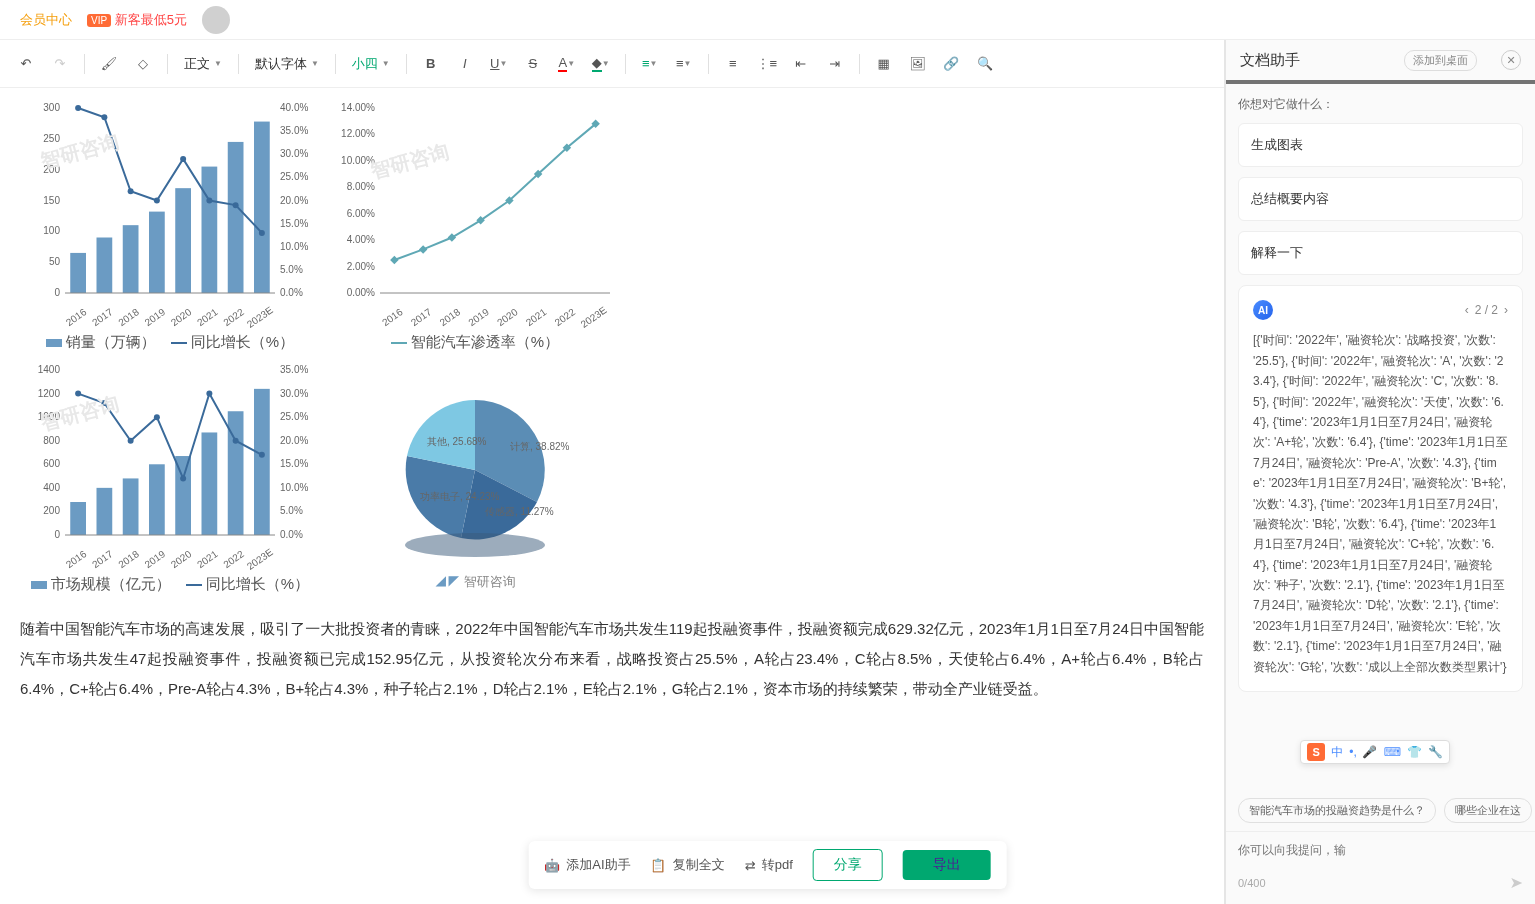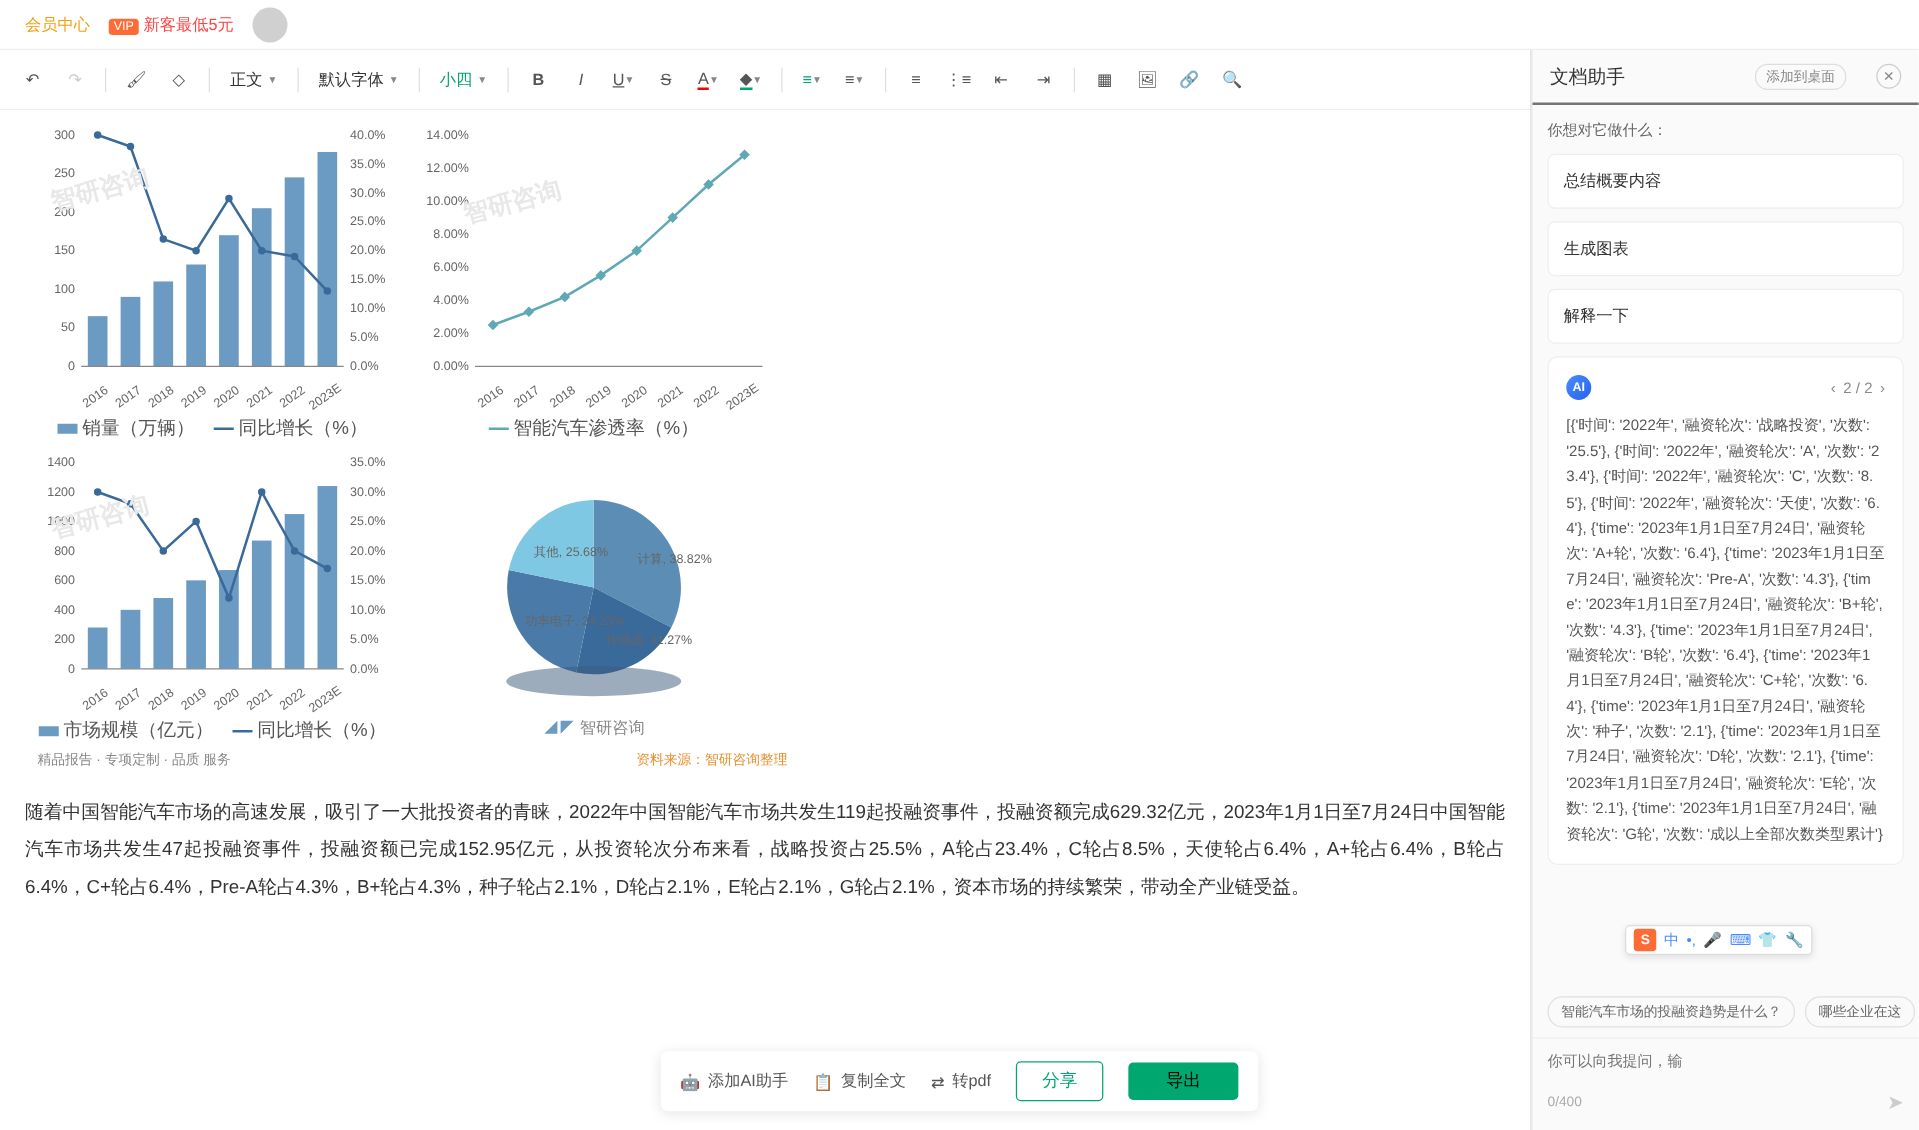"文档助手" .assist-header { border-bottom: 2px solid #737373 -> 4px solid #737373 }
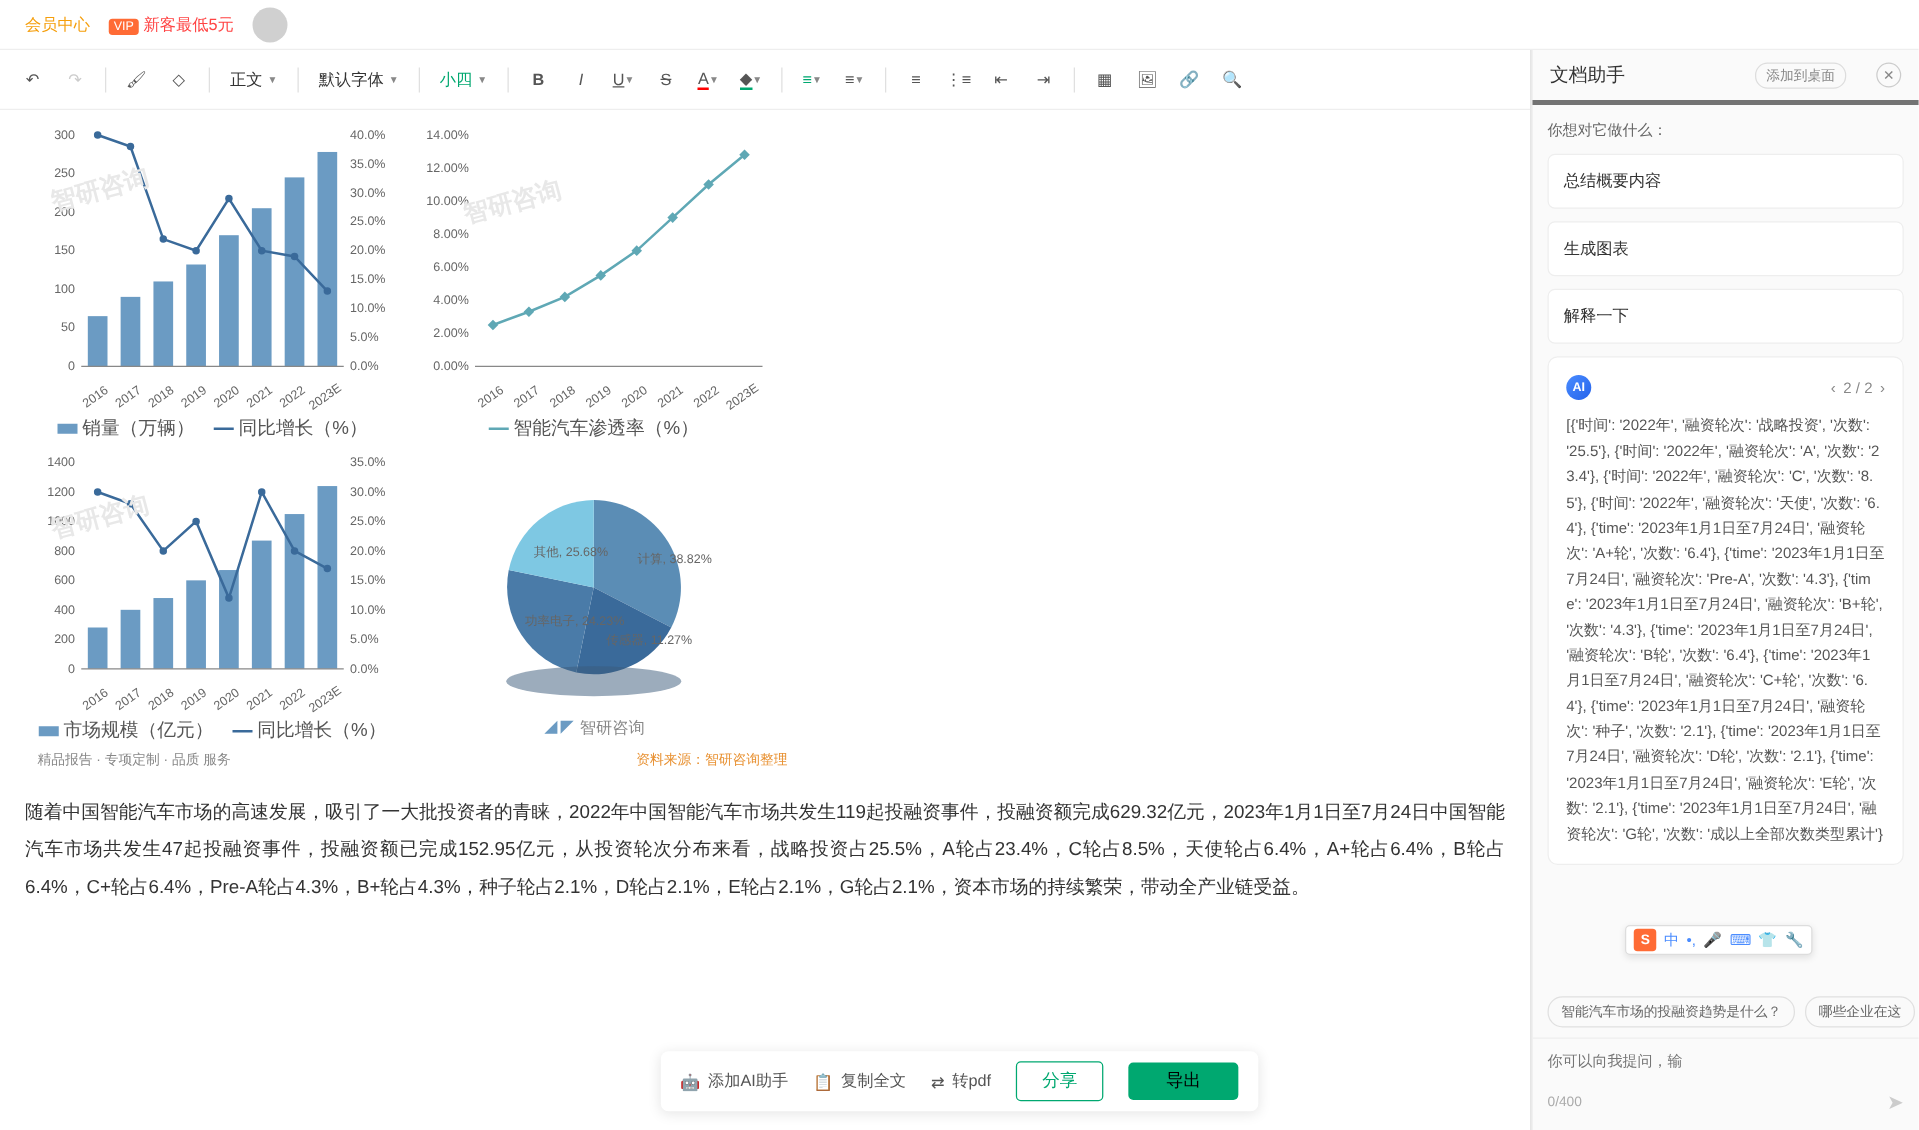"总结概要内容" div.suggest-card { order: before "生成图表" -> after "生成图表" }
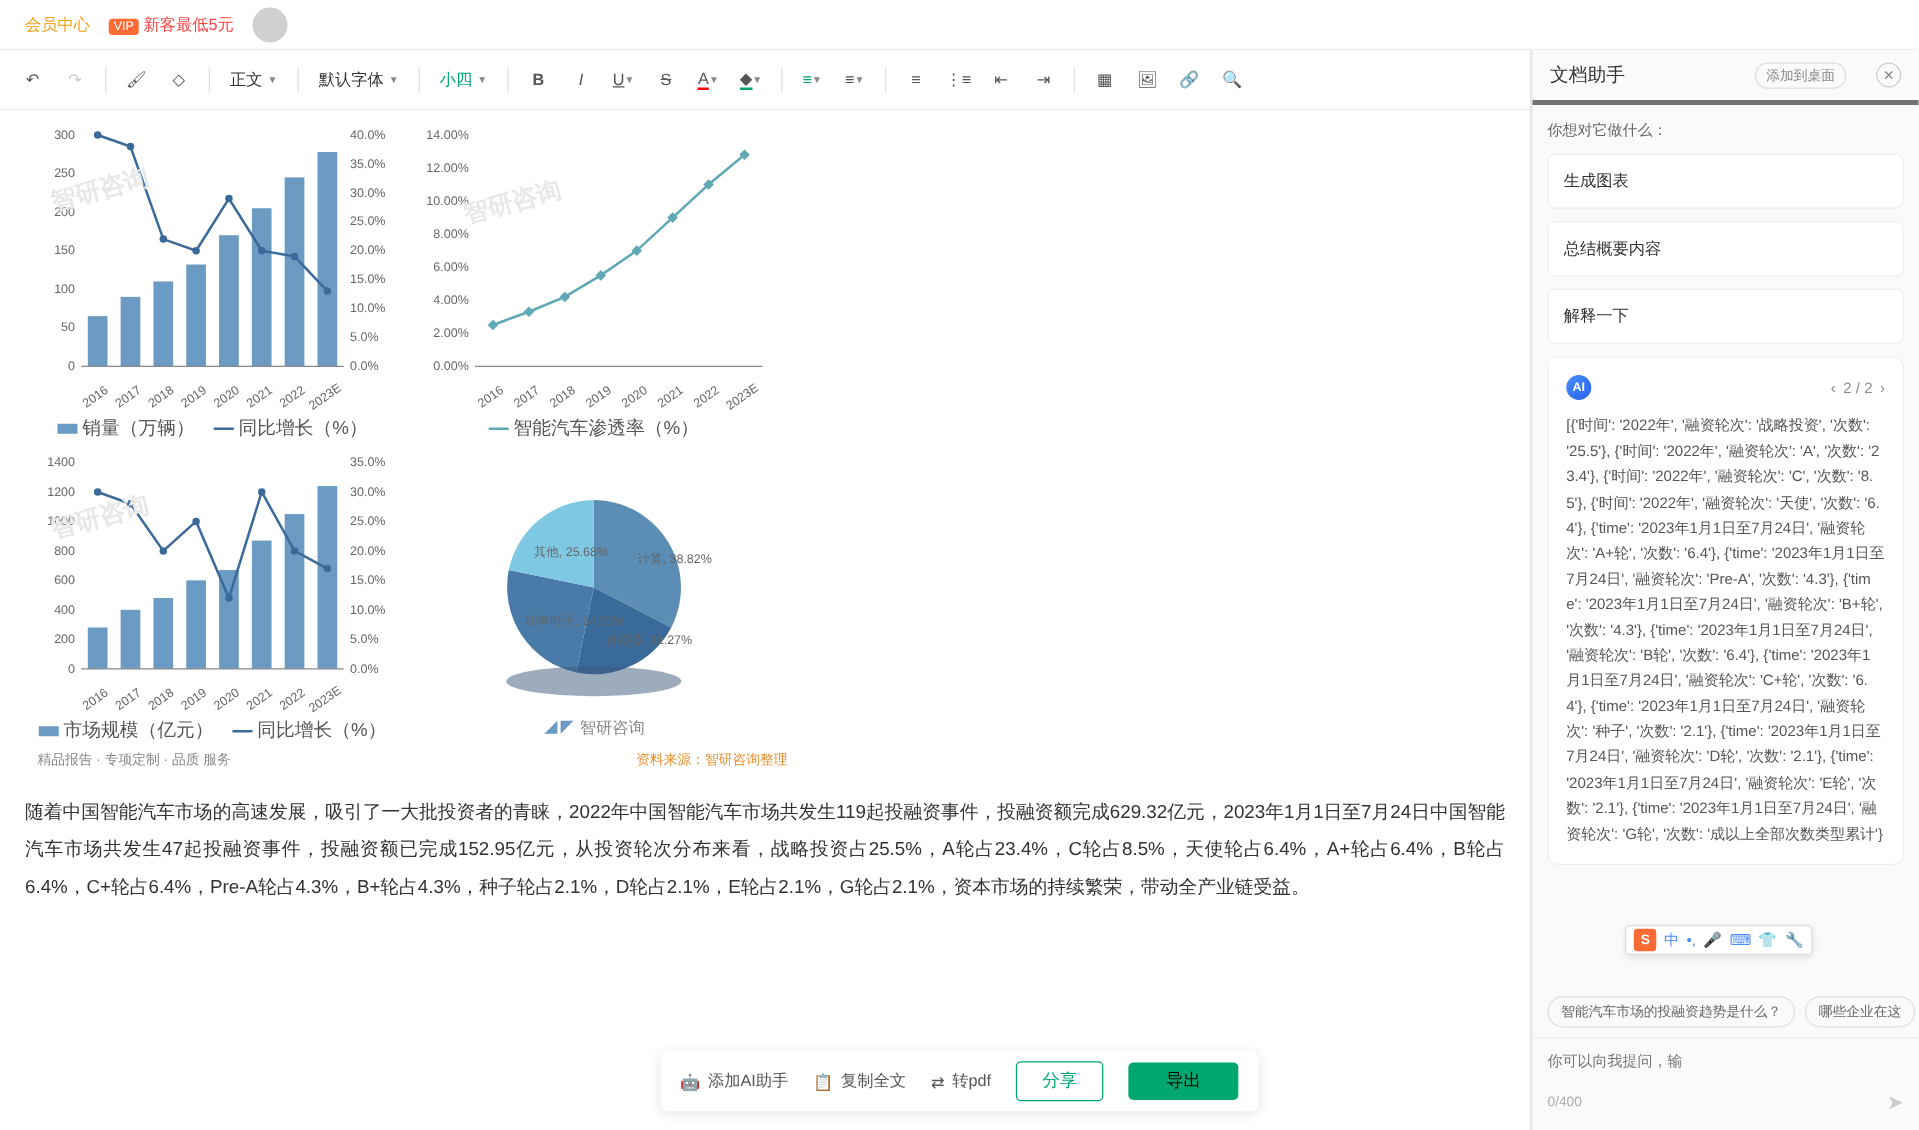"精品报告 · 专项定制 · 品质" div.source-line { html: <div> <span>精品报告 · 专项定制 · 品质 服务</span> <span>资料来源：智研咨询整理</span> </div> -> none }
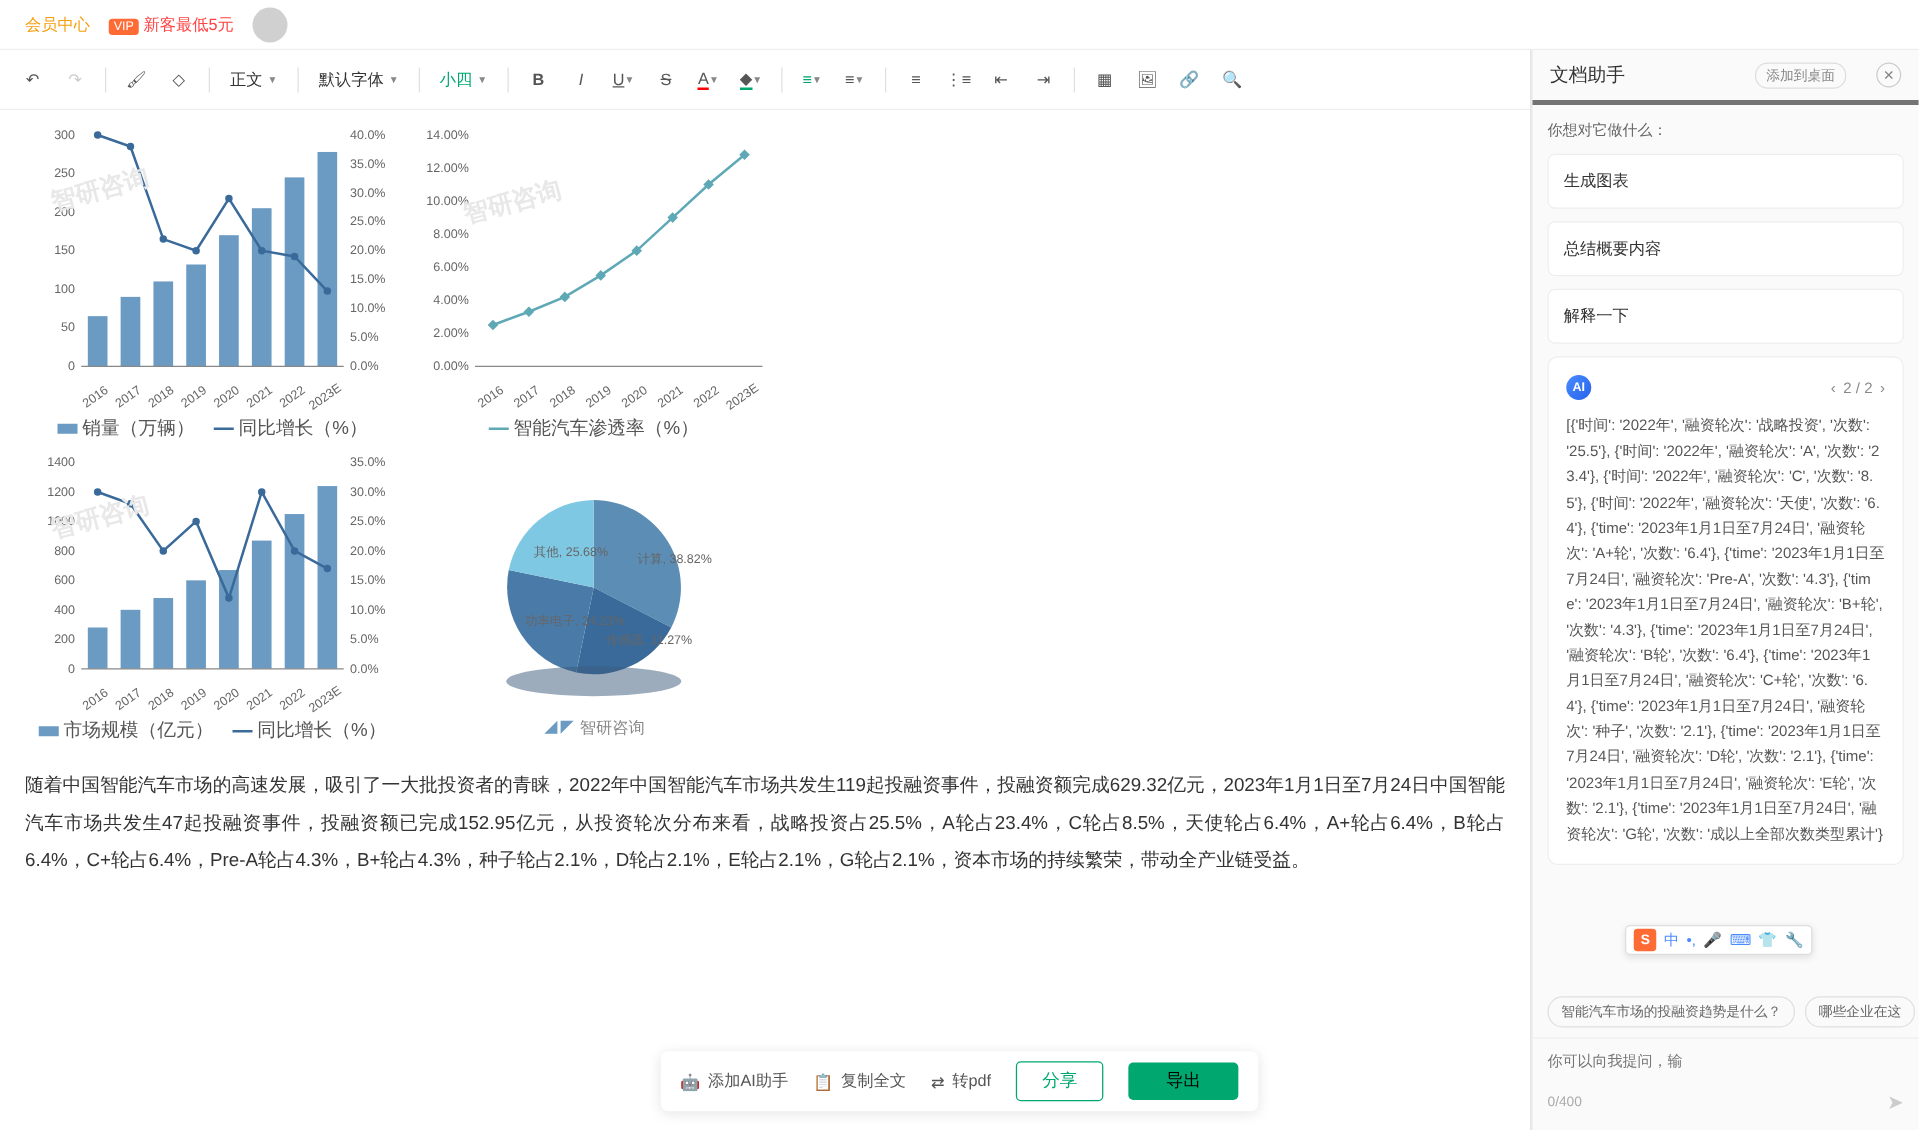"导出" .btn-export { color: #000000 -> #4c1d95 }
